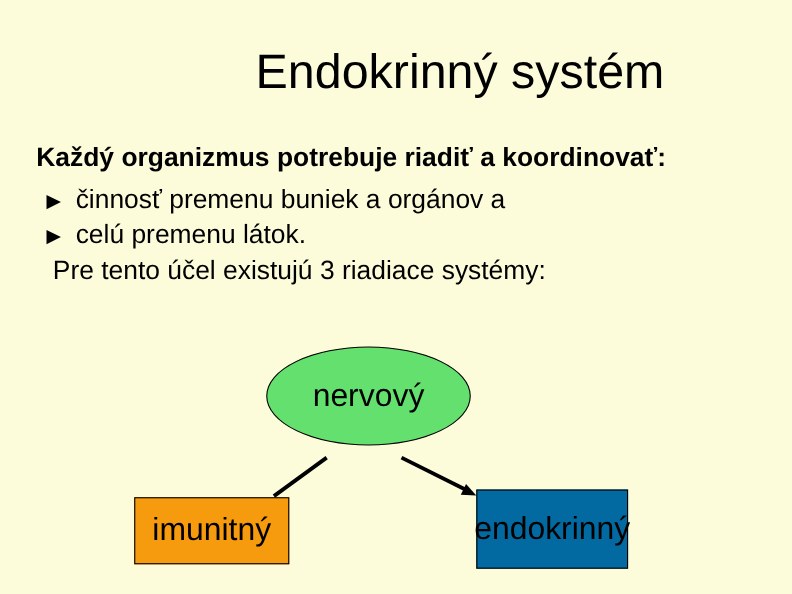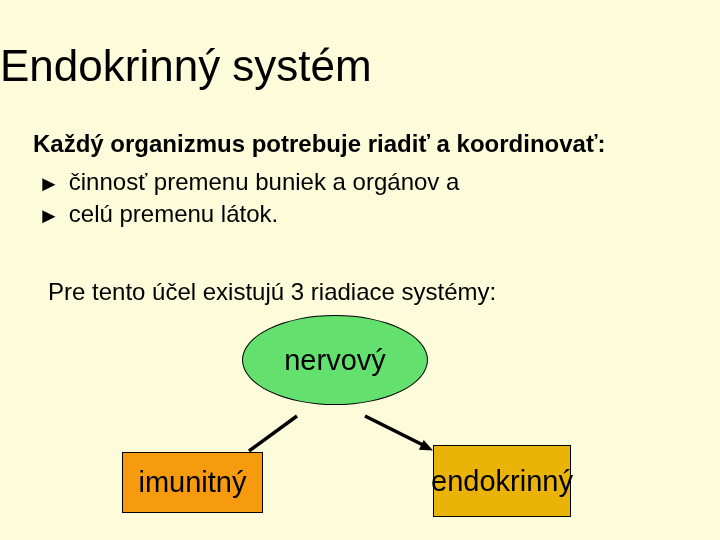"Endokrinný systém" .title { text-align: left -> right }
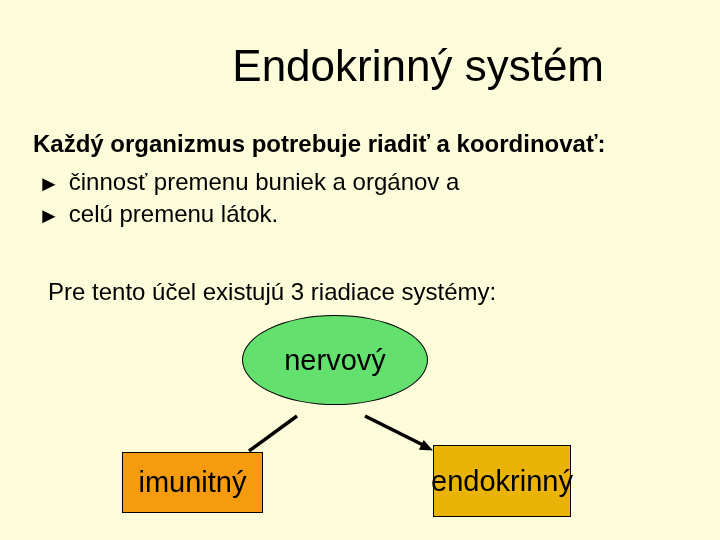"Pre tento účel existujú 3" .conclusion { margin-top: 45px -> none }
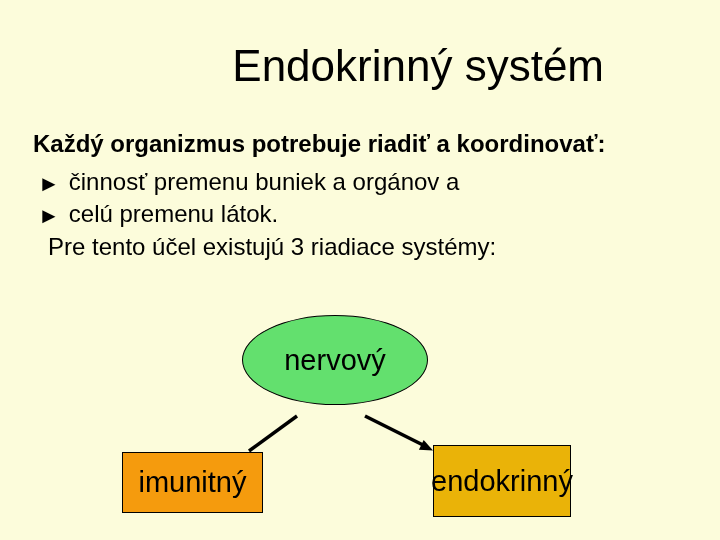"endokrinný" div.node { background-color: #eab308 -> #0369a1 }
